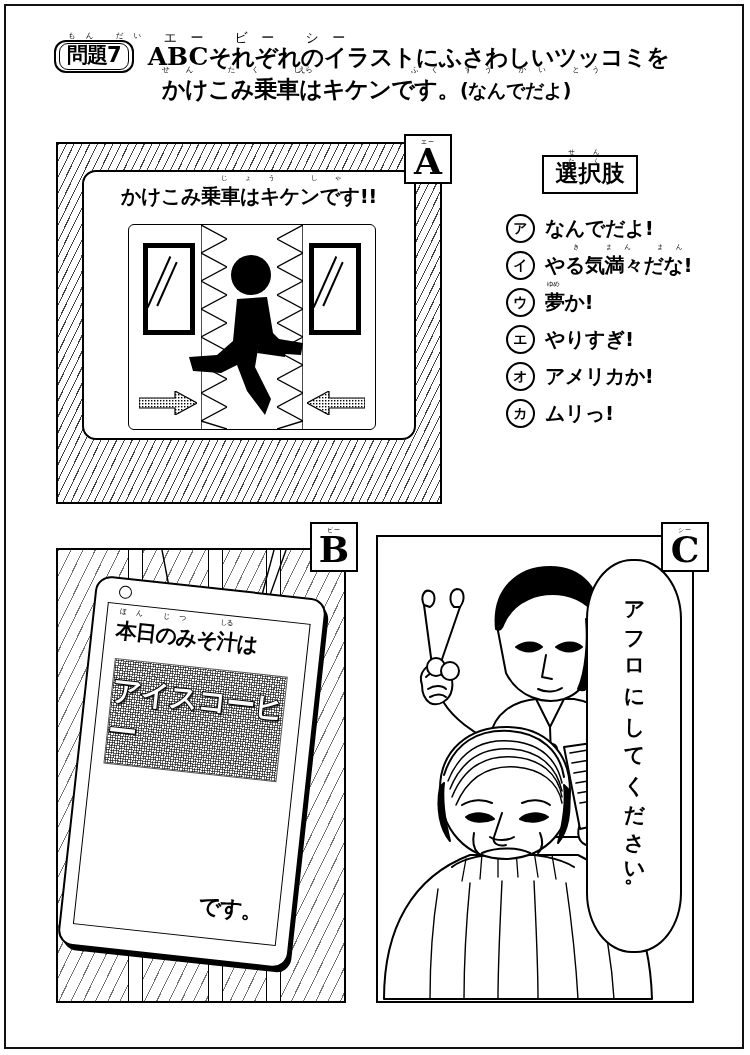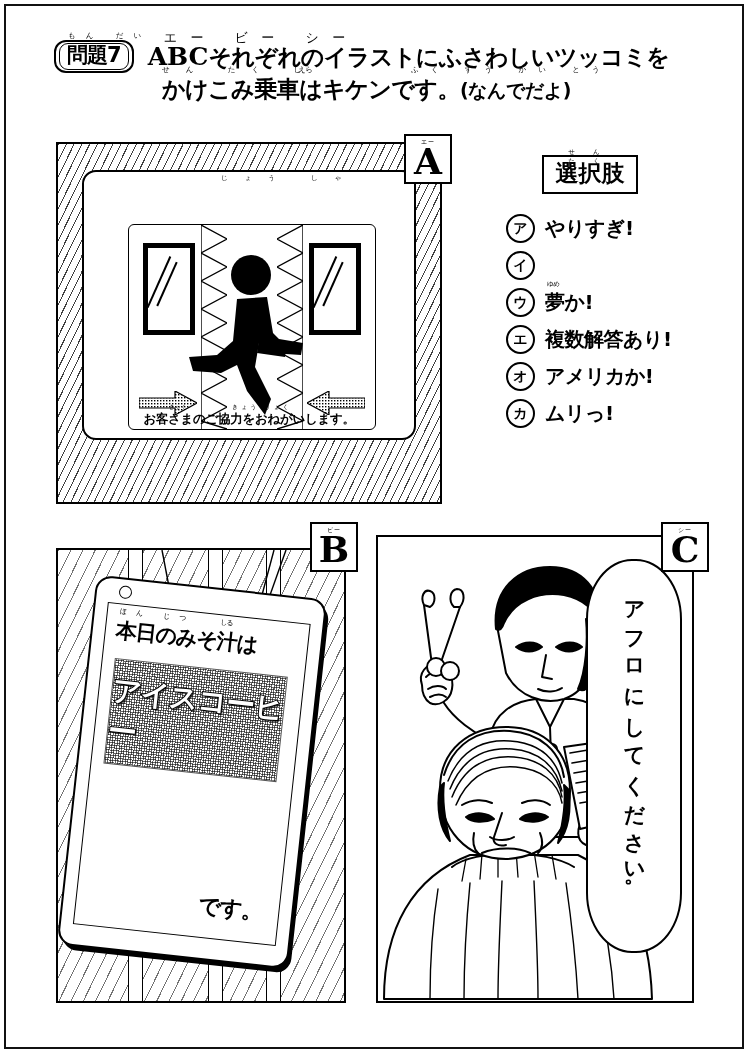"かけこみ乗車はキケンです!!" span { html: none -> <span>かけこみ乗車はキケンです!!</span> }
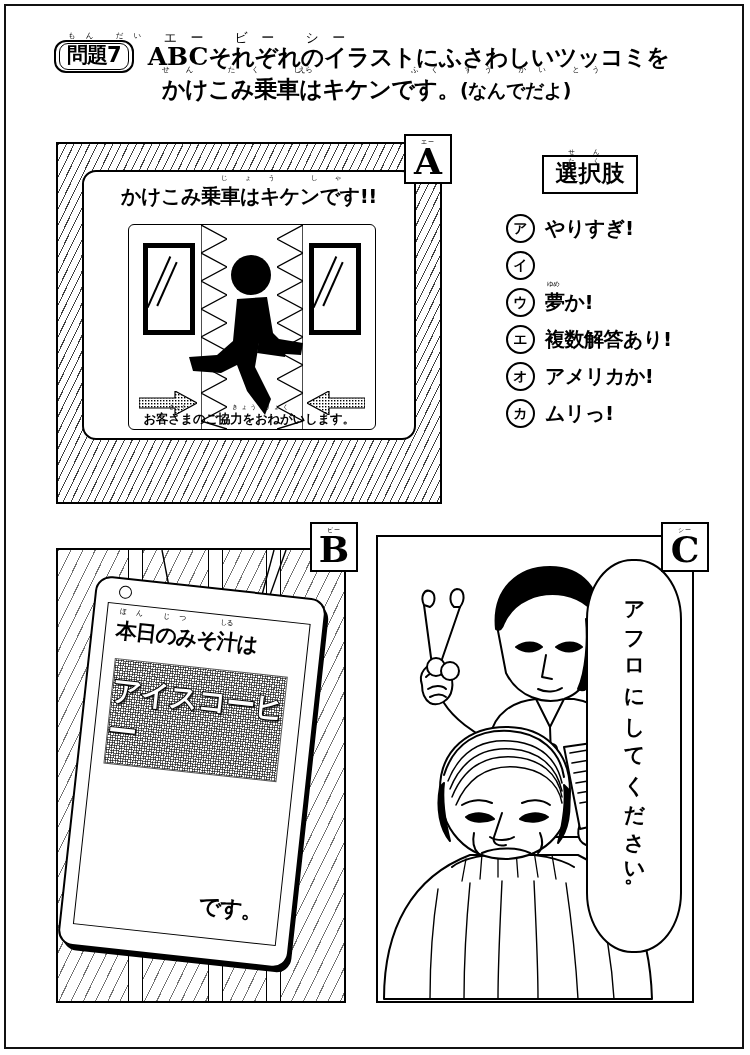"やりすぎ!" span { text: やりすぎ -> なんでだよ }
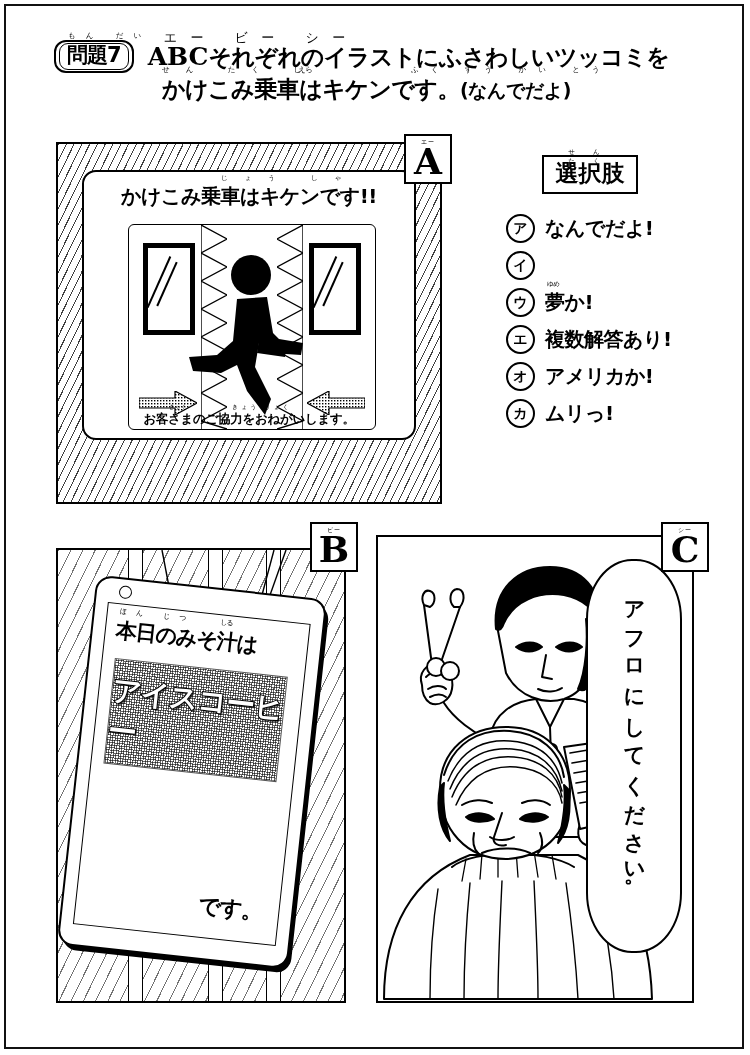"き まん まん" div.ctext { html: none -> <div> <span>き まん まん</span> <span>やる気満々だな!</span> </div> }
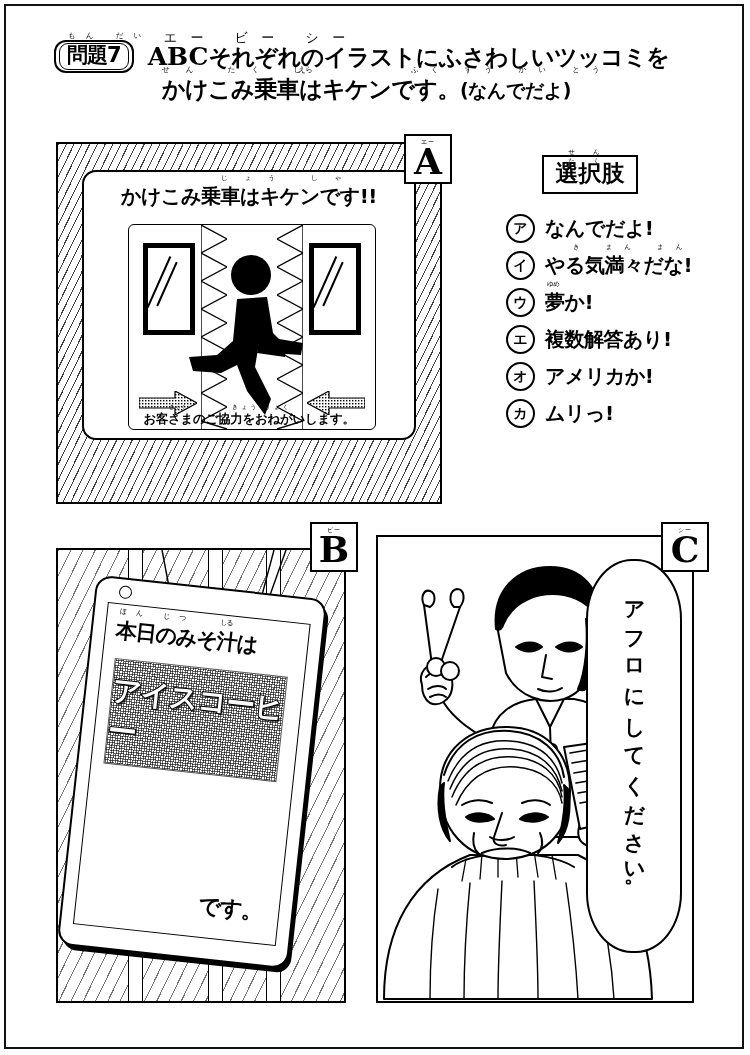"複数解答あり!" span { text: 複数解答あり -> やりすぎ }
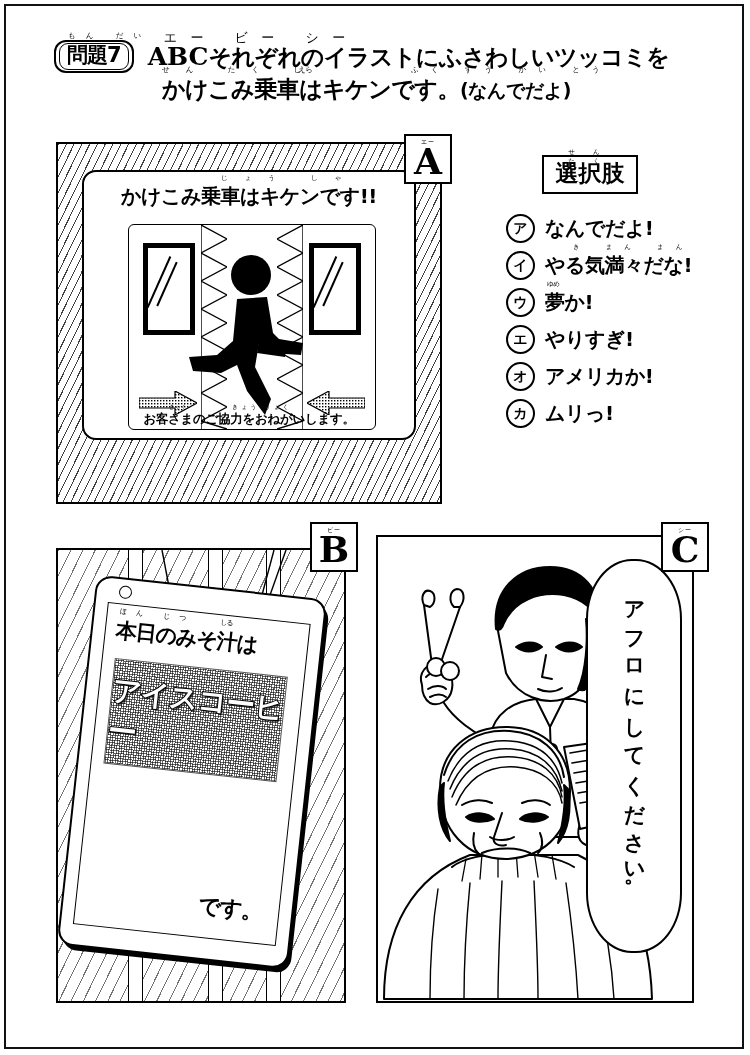"お客さまのご協力をおねがいします。" div.sign-foot { html: <div> <span>きゃく</span> <span>きょう りょく</span> <span>お客さまのご協力をおねがいします。</span> </div> -> none }
